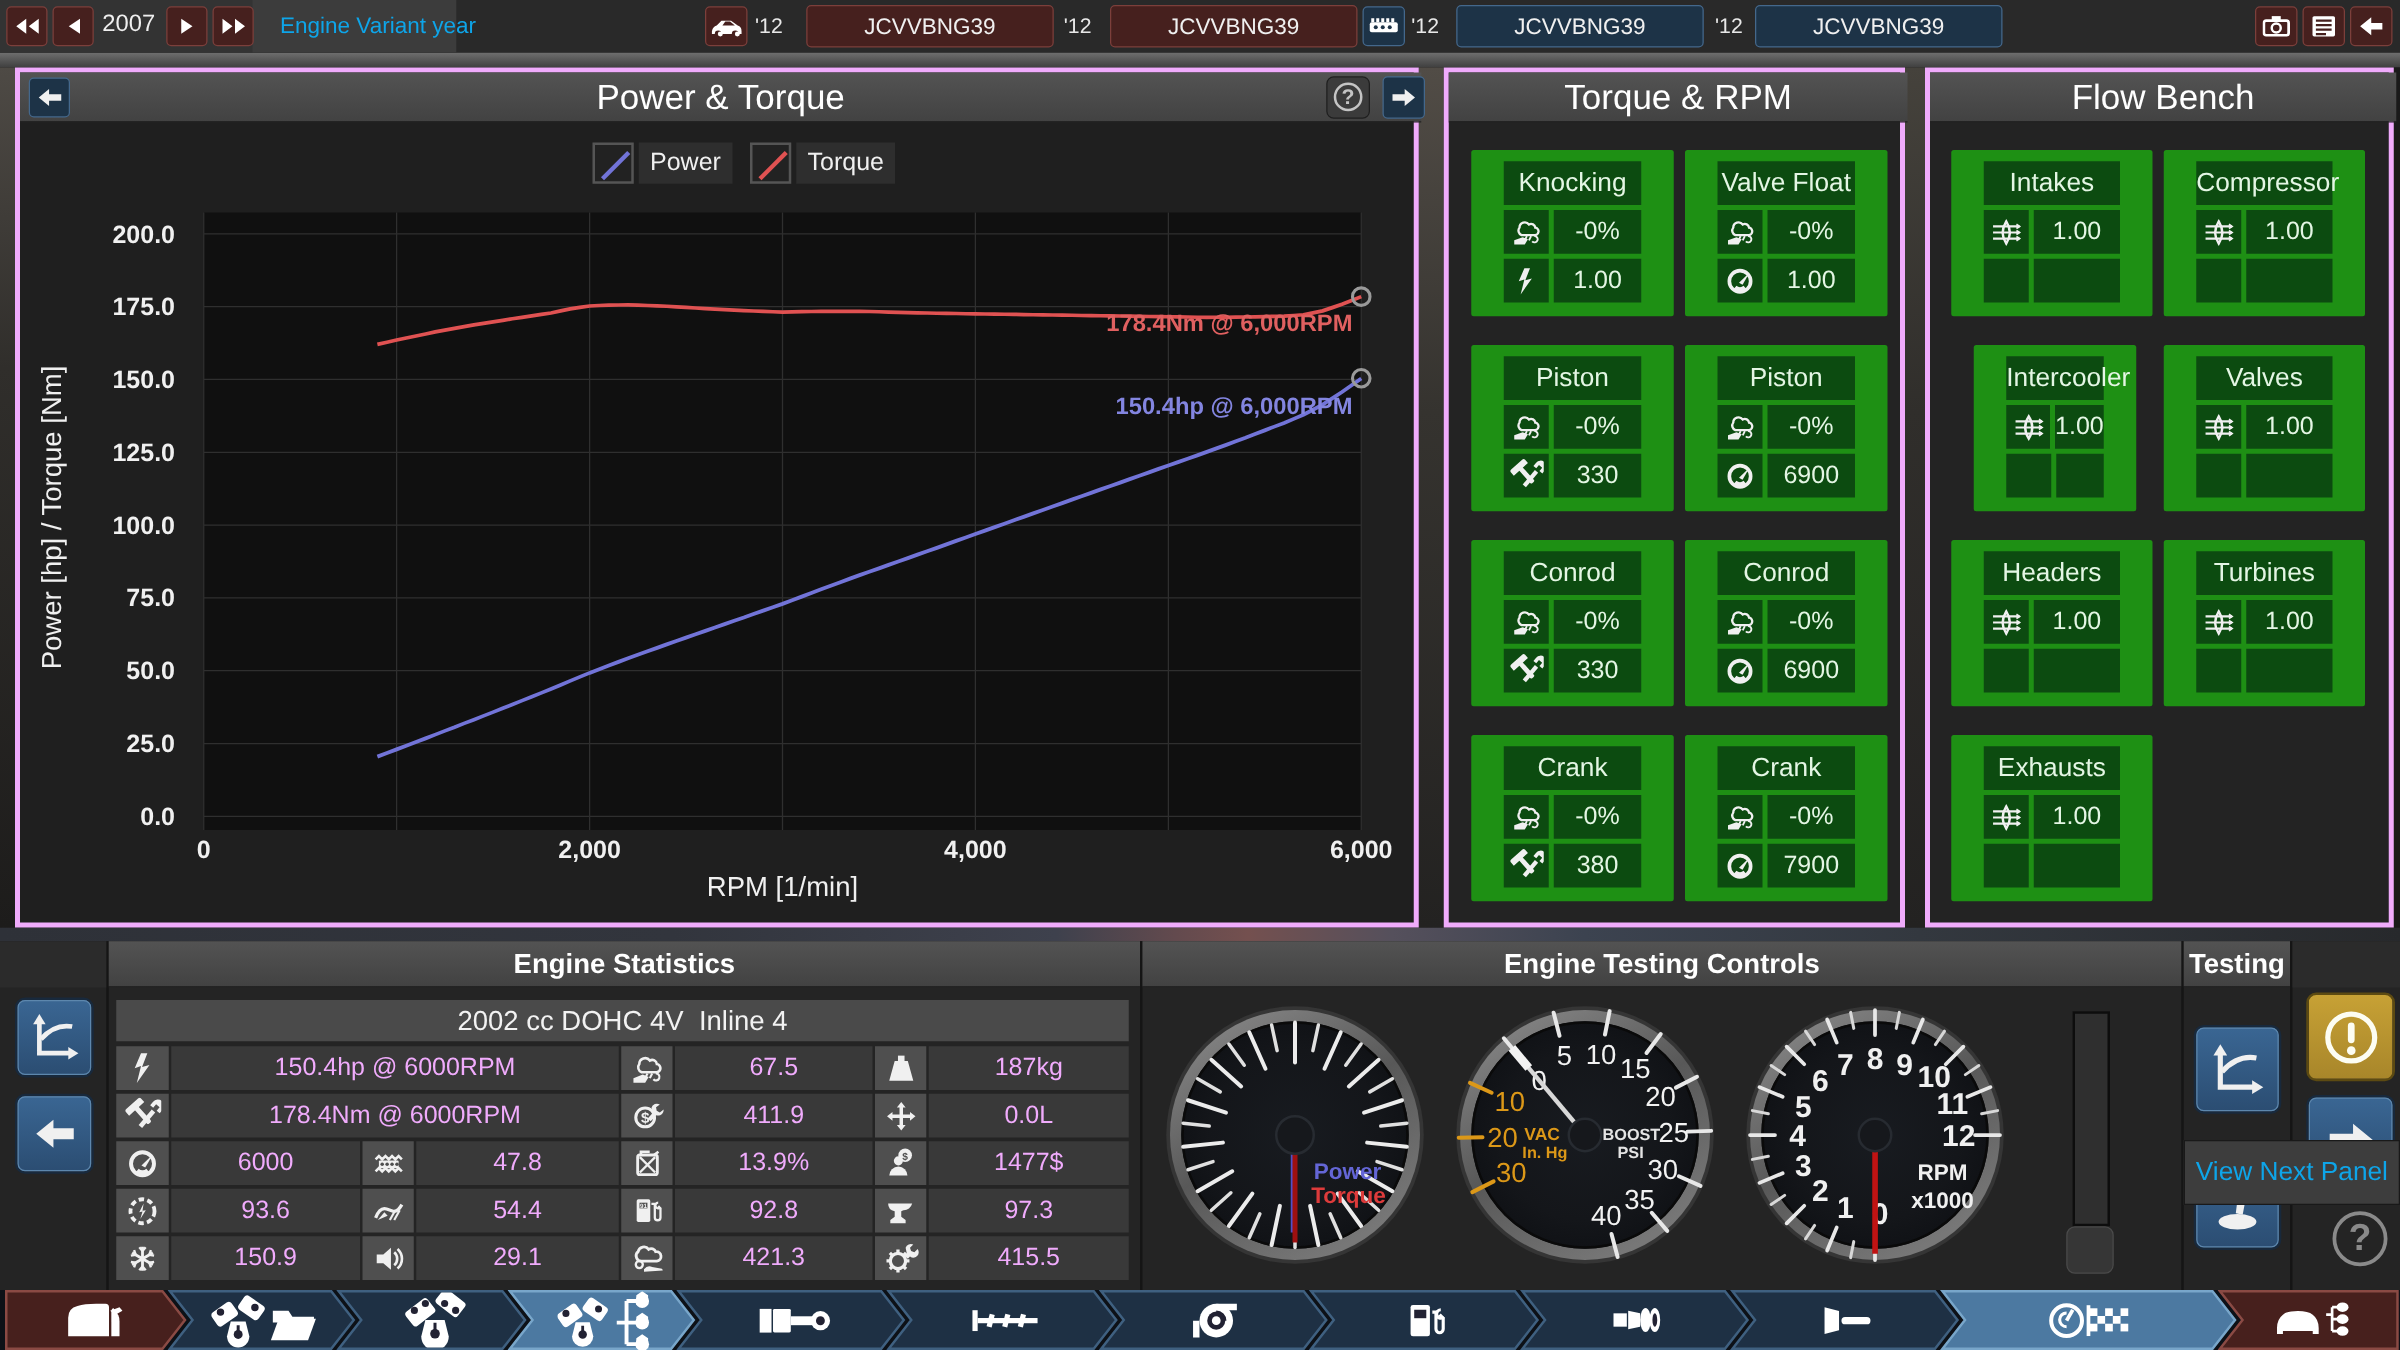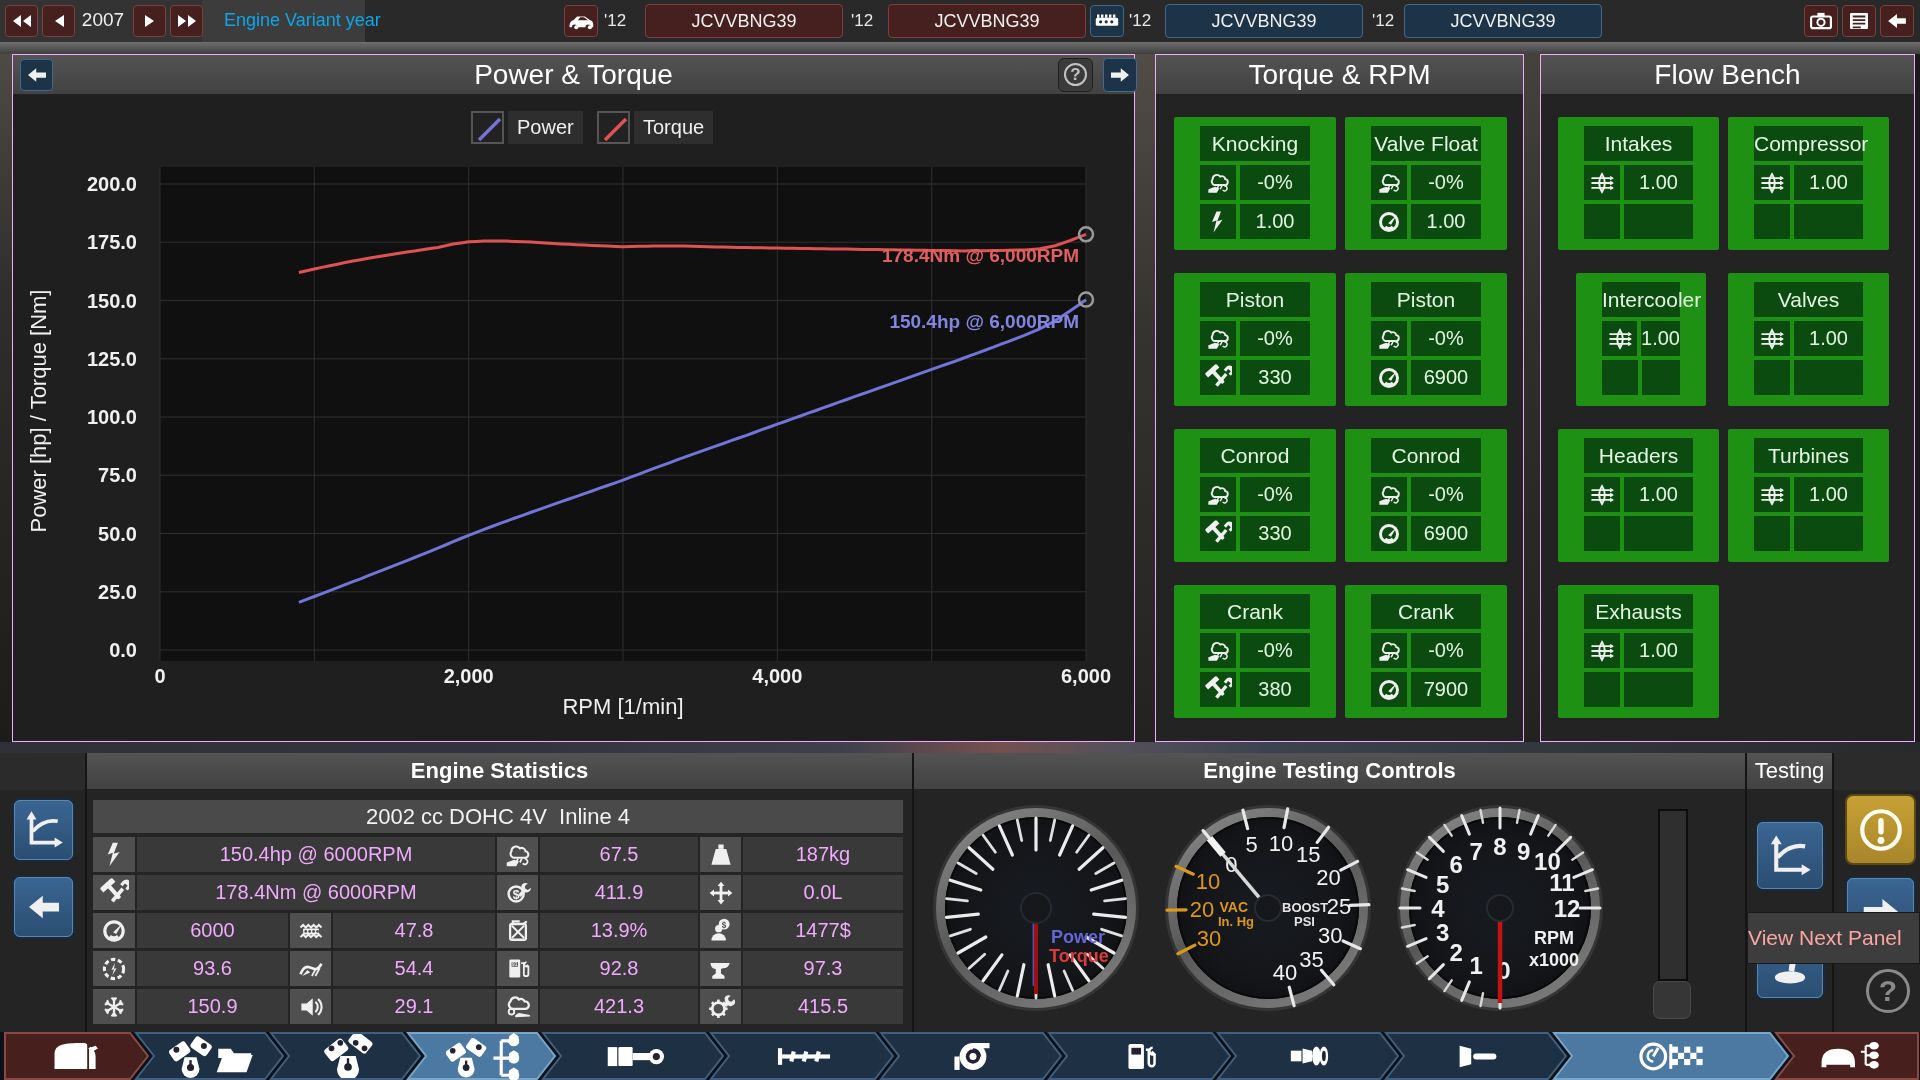"Power & Torque" .panel { border: 1px solid #f0abfc -> 4px solid #f0abfc }
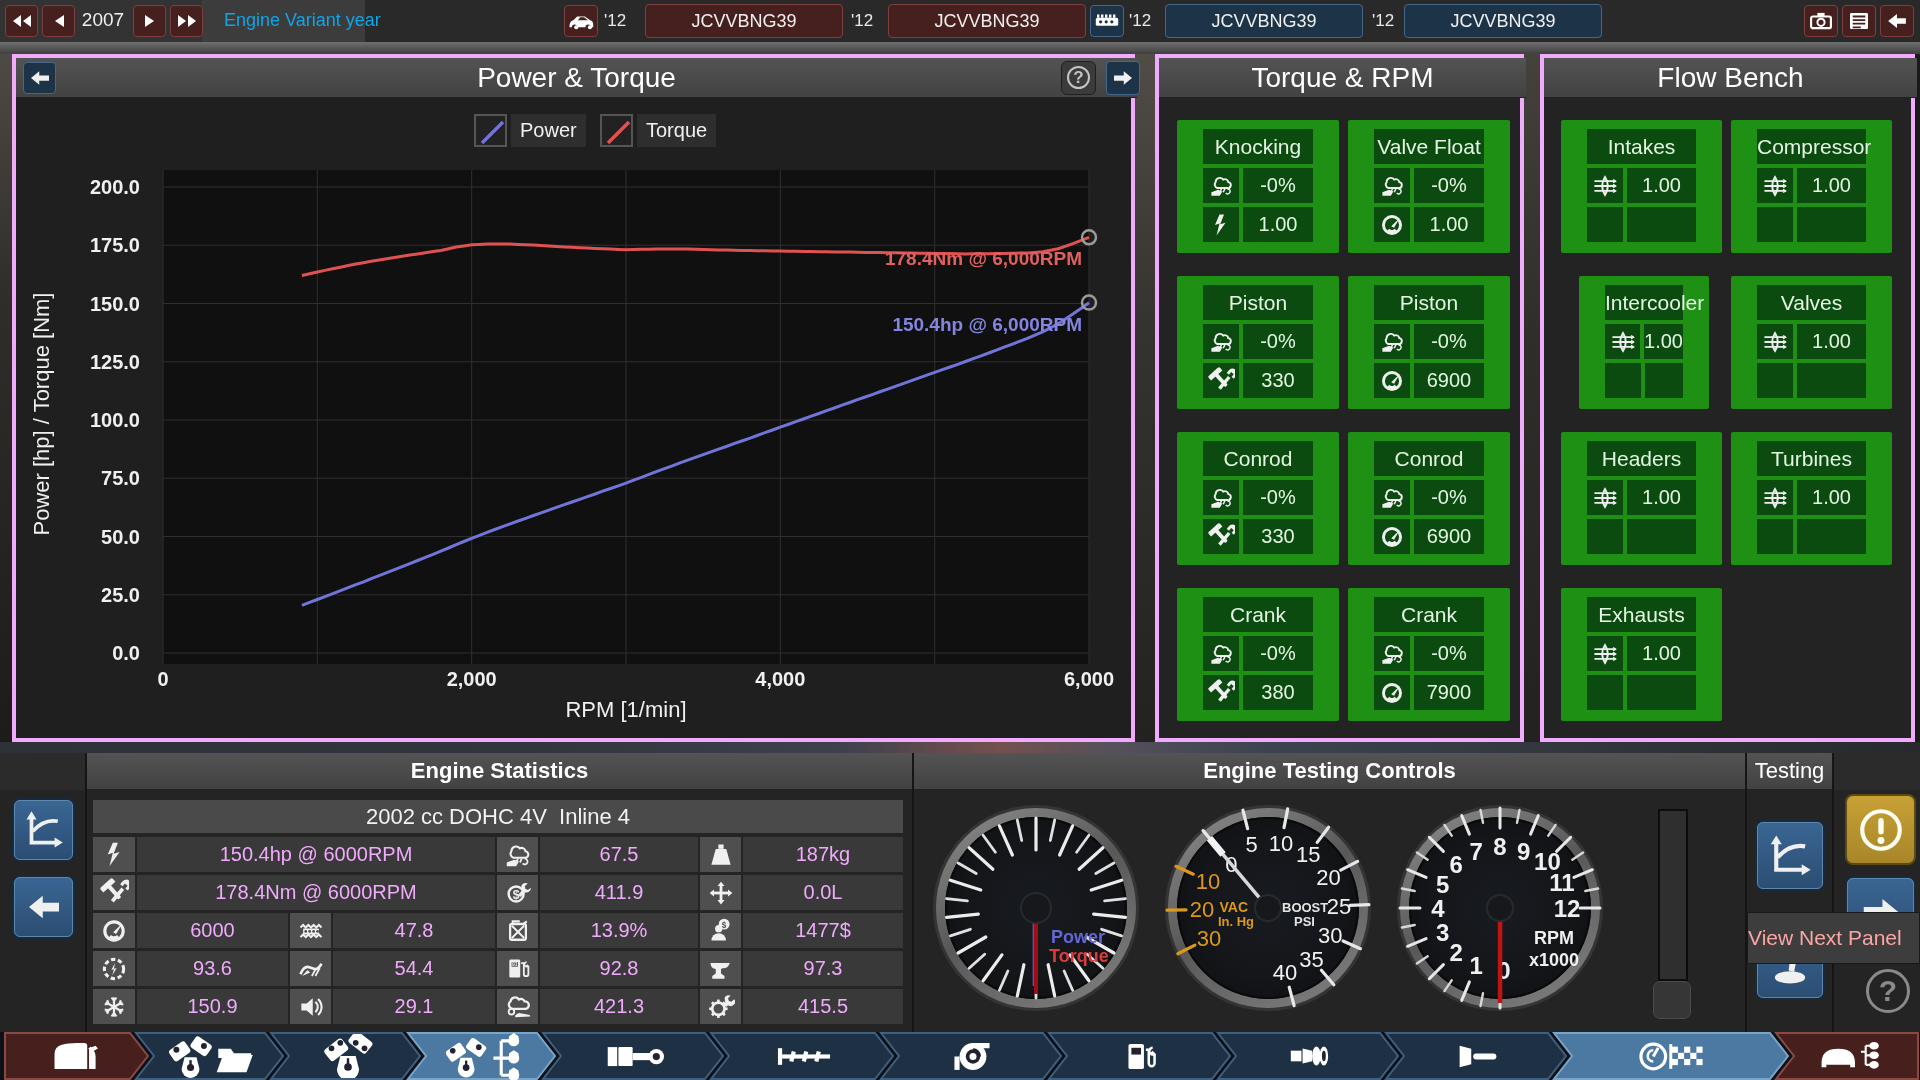"Testing" div.abs { font-weight: normal -> bold }
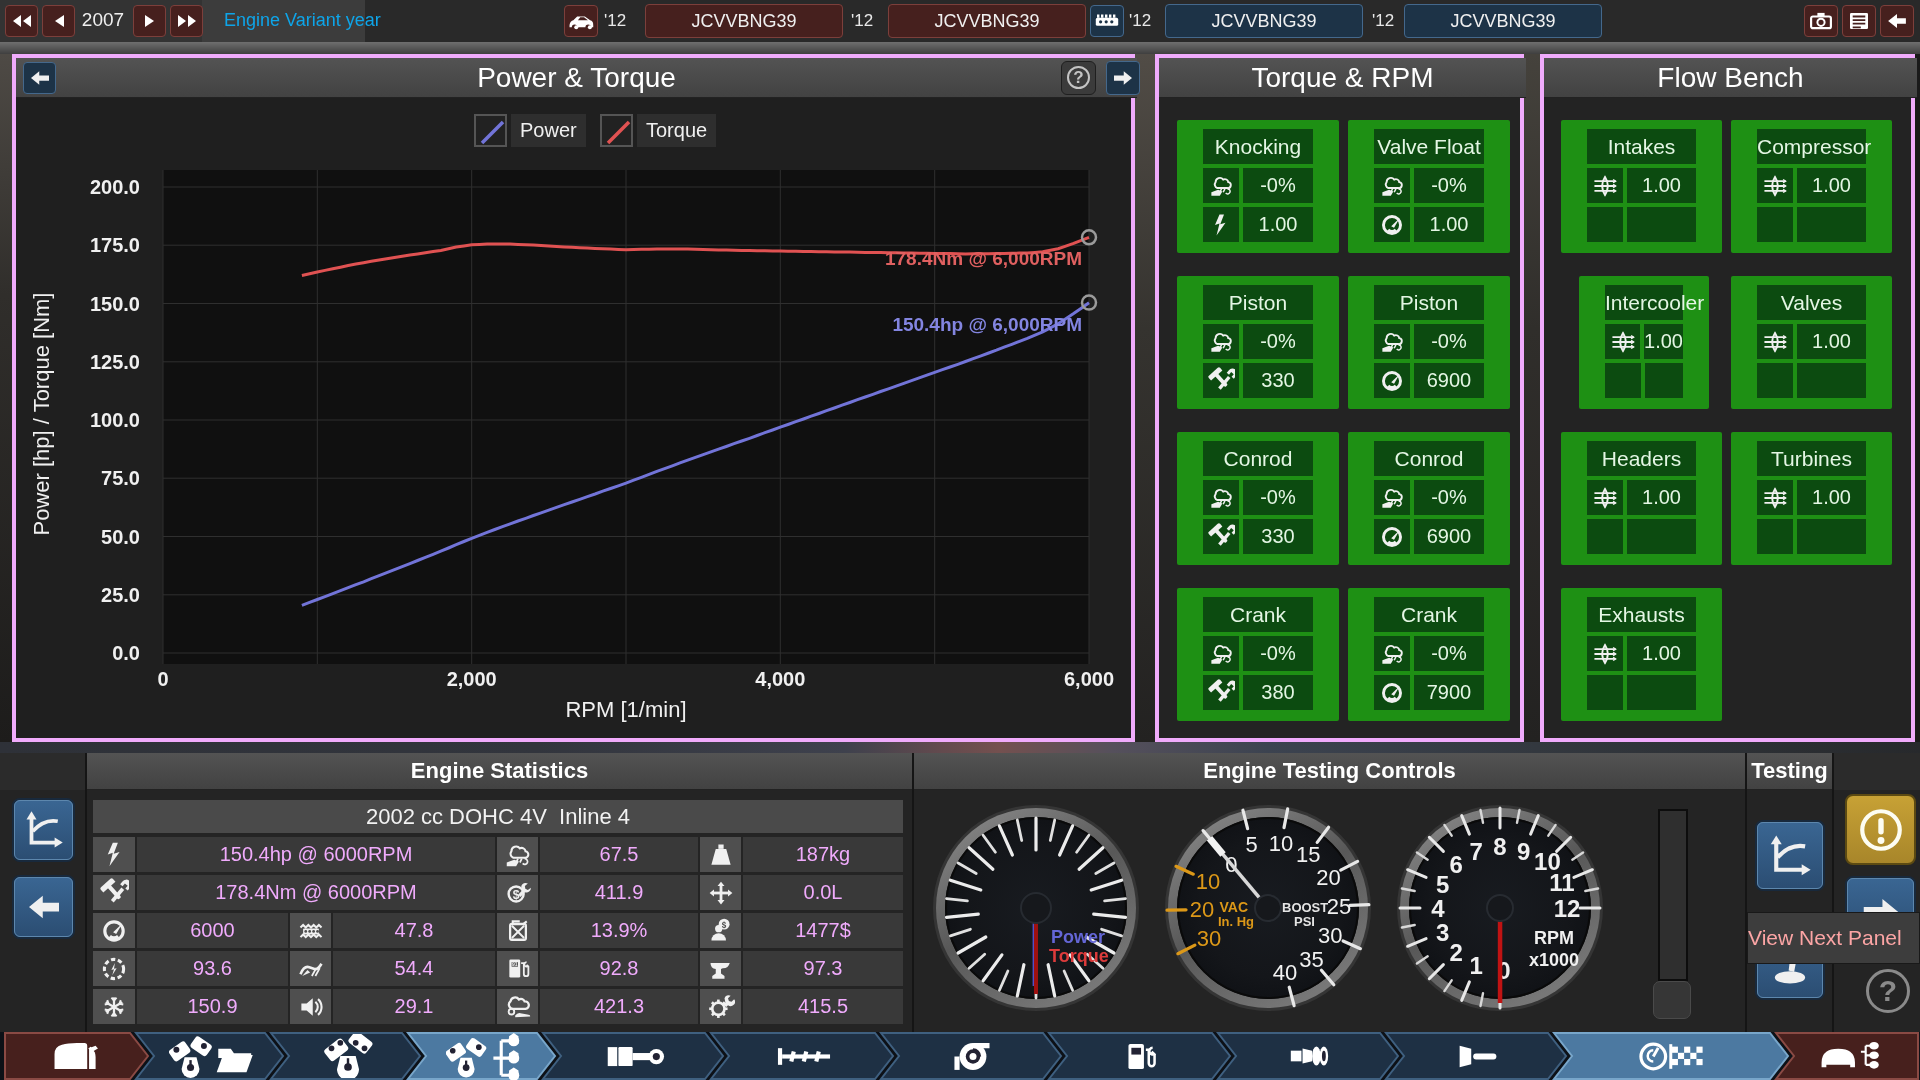"View Next Panel" div.abs { color: #fca5a5 -> #0ea5e9; justify-content: flex-start -> center }
